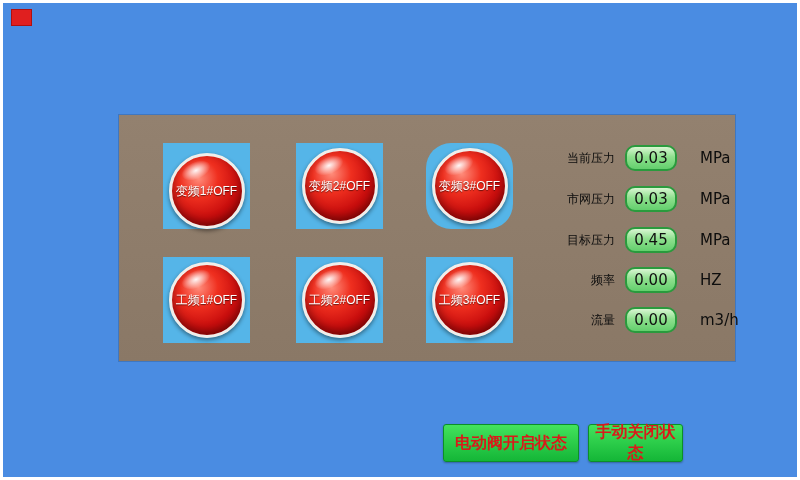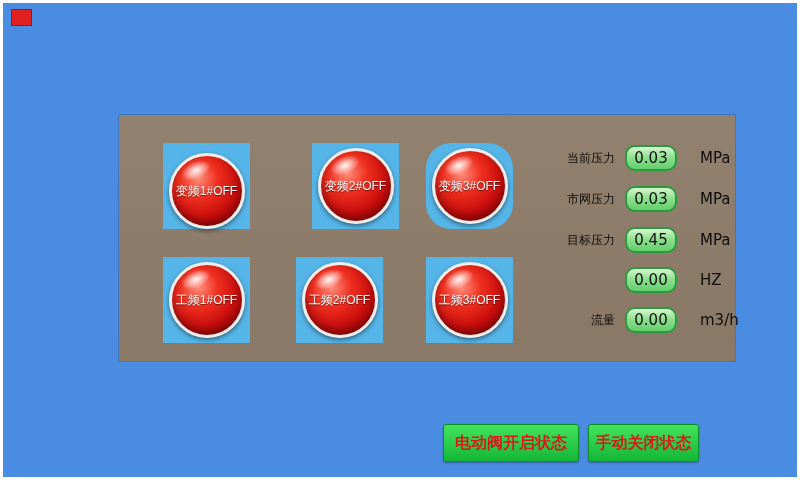"变频2#OFF" div.tile { margin-left: 16px -> none }
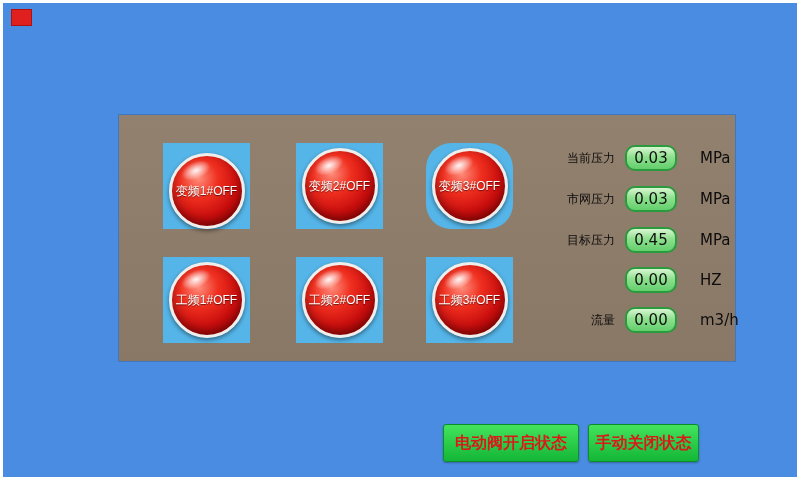"频率" div.r-label { html: none -> <div>频率</div> }
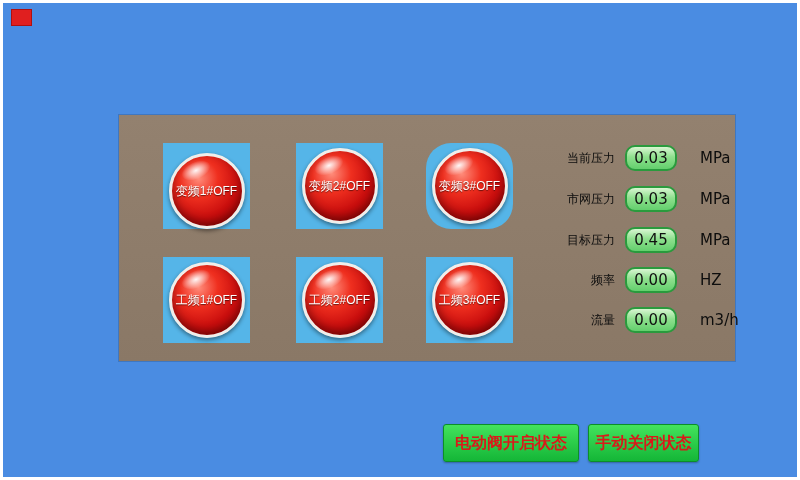"手动关闭状态" button.green-btn { width: 111px -> 95px }
